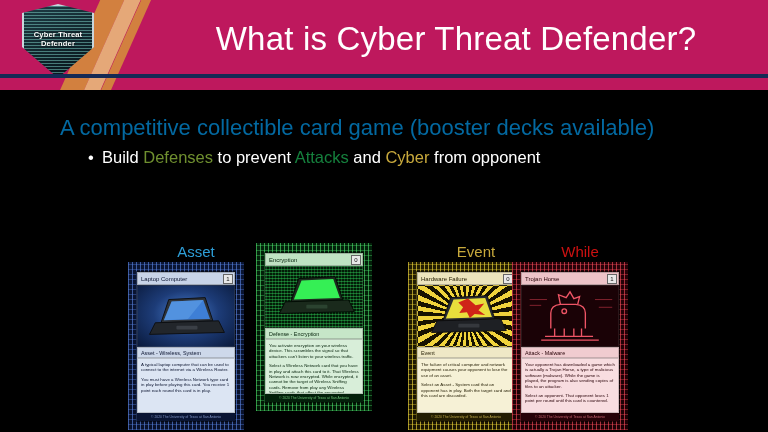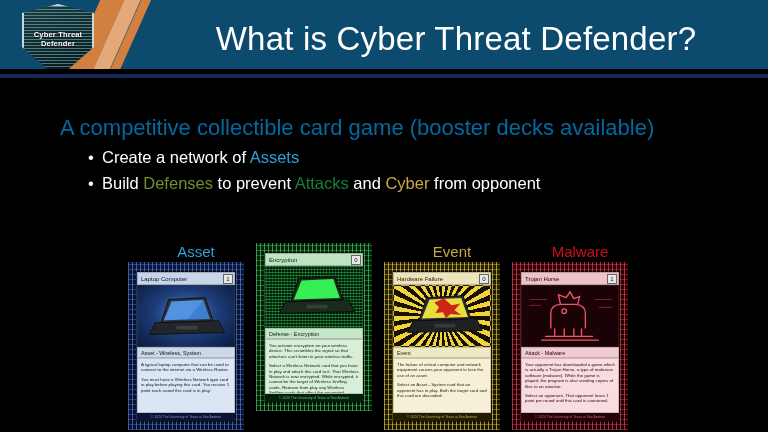"Cyber Threat" .header { background: #0c4a6e -> #be185d; height: 69px -> 90px }
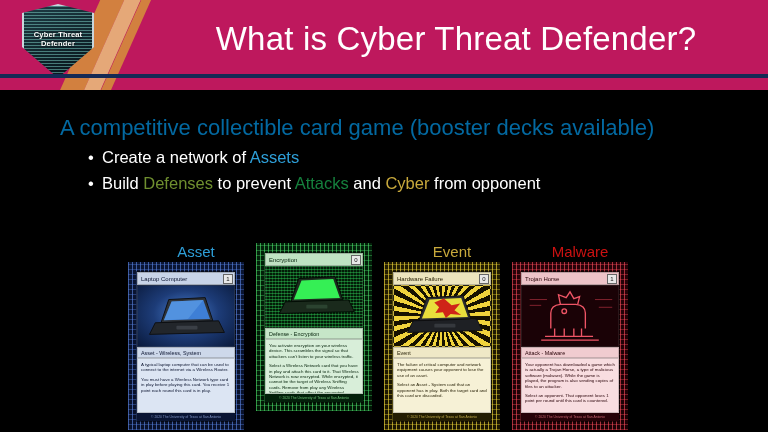"• Create a network of" div.bullet { html: <div> <span>•</span><span>Create a network of </span><span>Assets</span> </div> -> none }
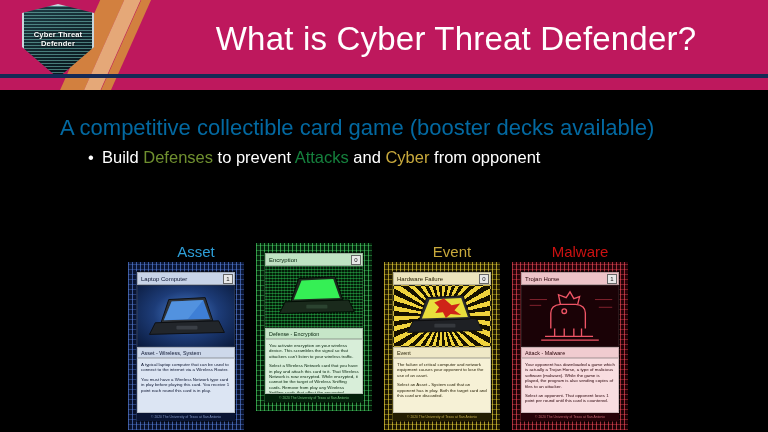"Event" div.card-slot { left: 384px -> 408px }
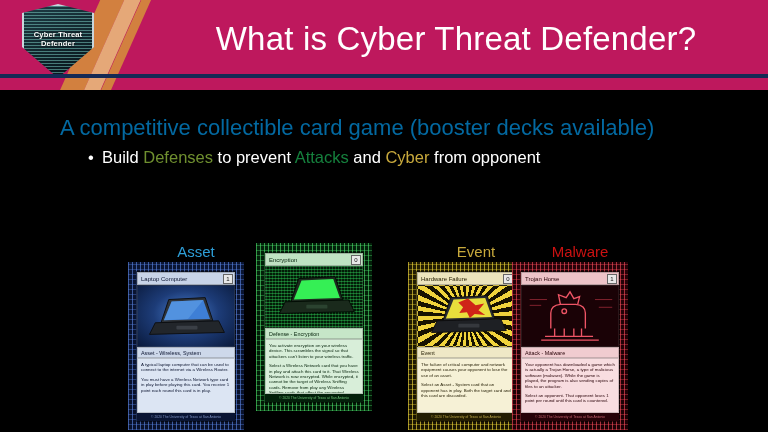"Malware" div.card-cat { text: Malware -> While }
